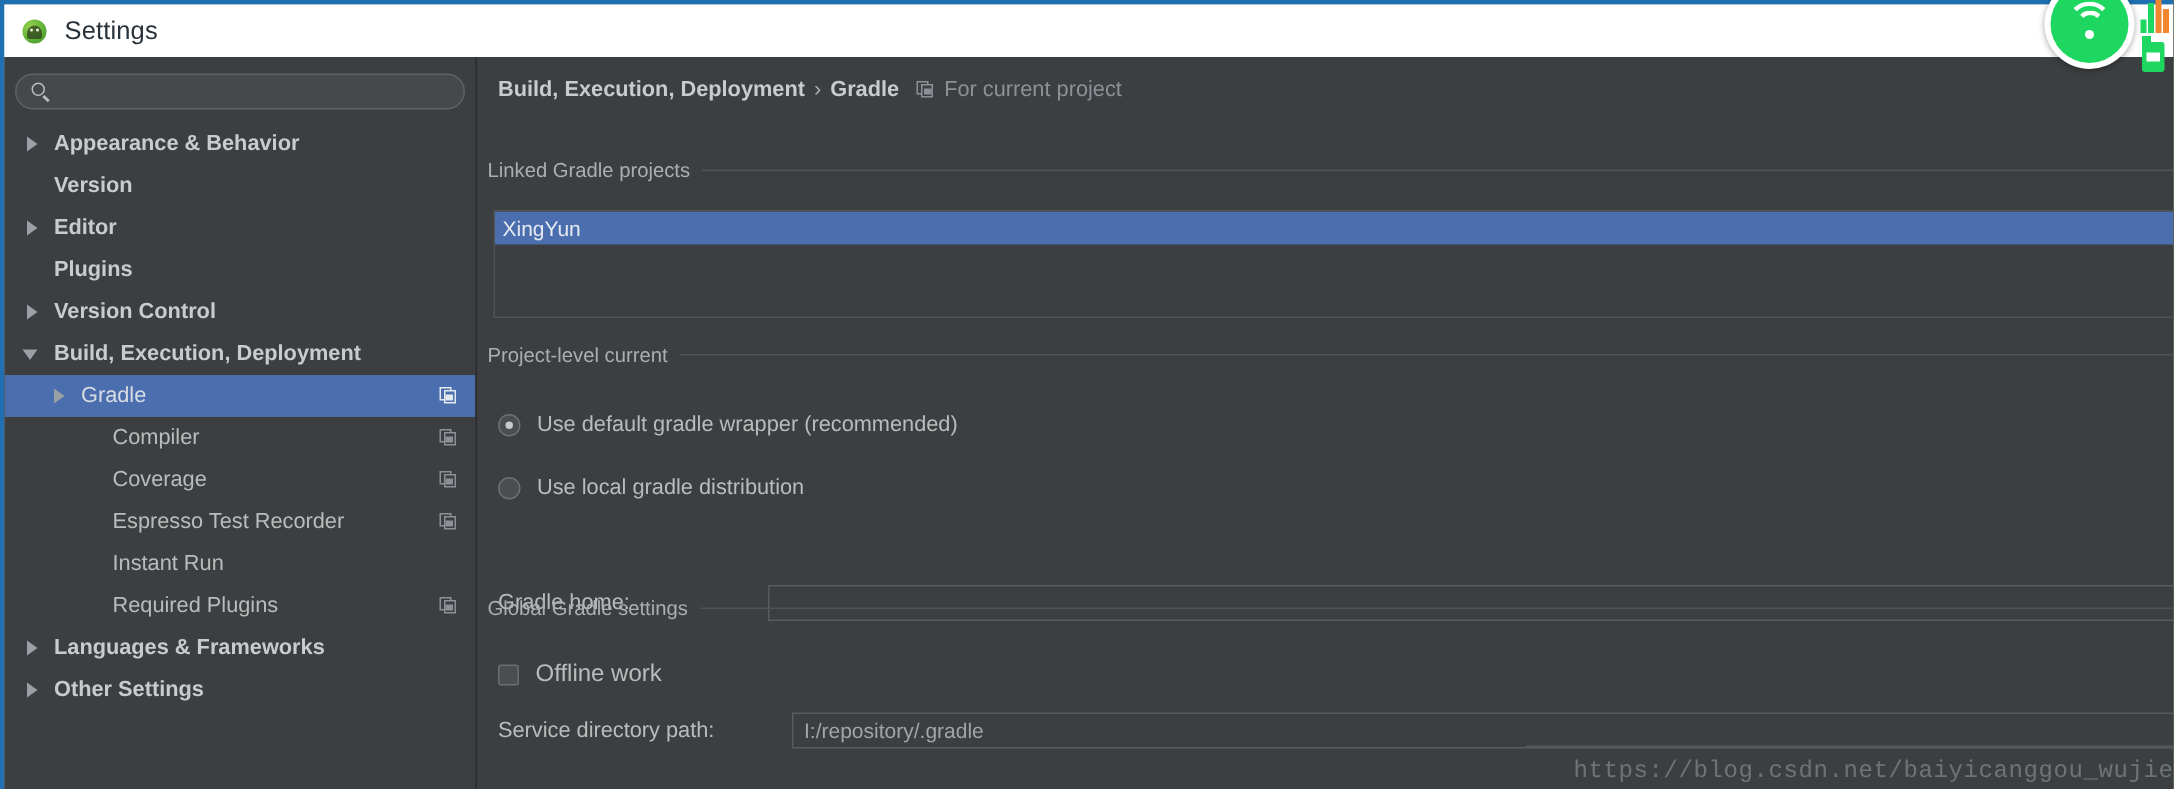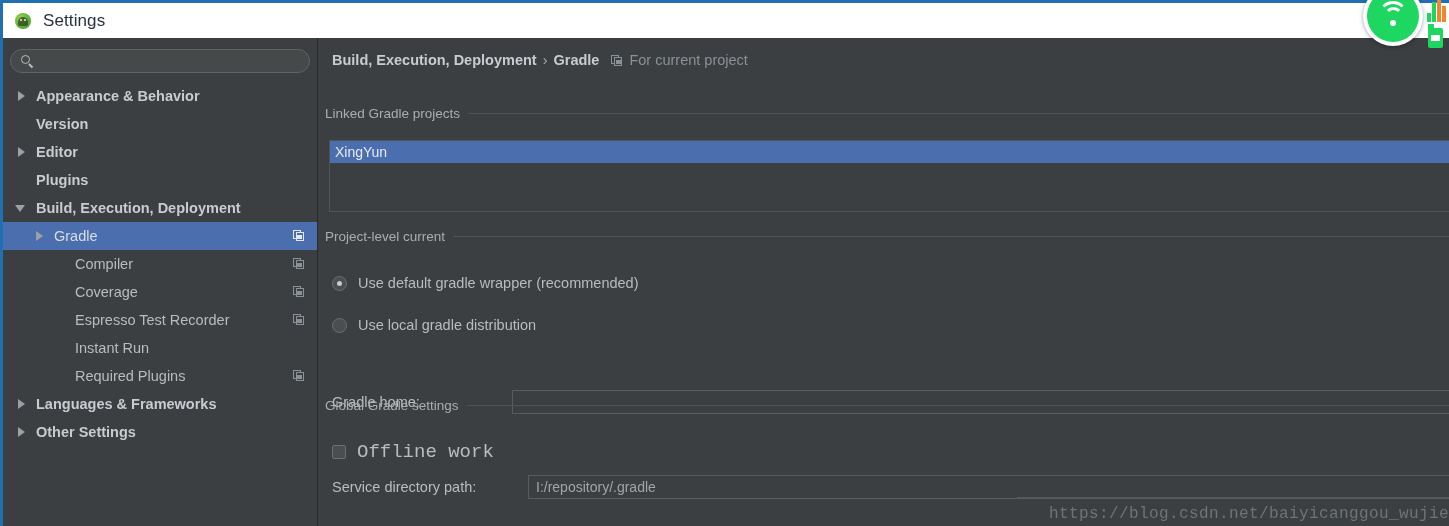"Version Control" div.tree-row { html: none -> <div> <span></span> <span>Version Control</span> </div> }
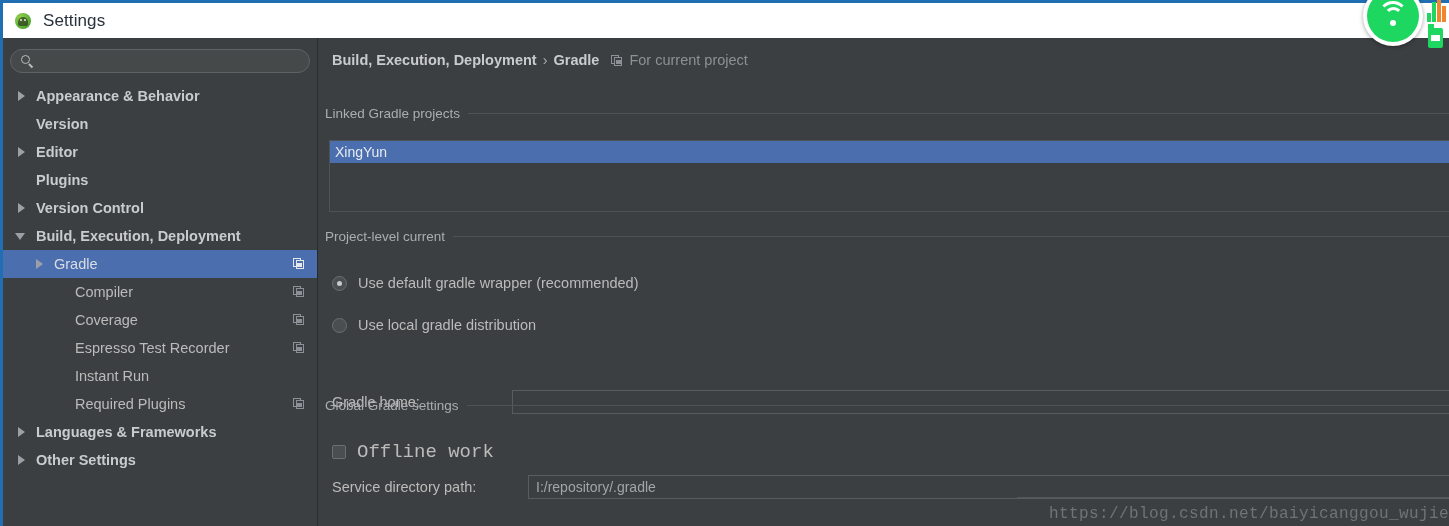"Offline work" .check-row { font-family: Liberation Mono, monospace -> none; font-size: 19px -> 16px }
